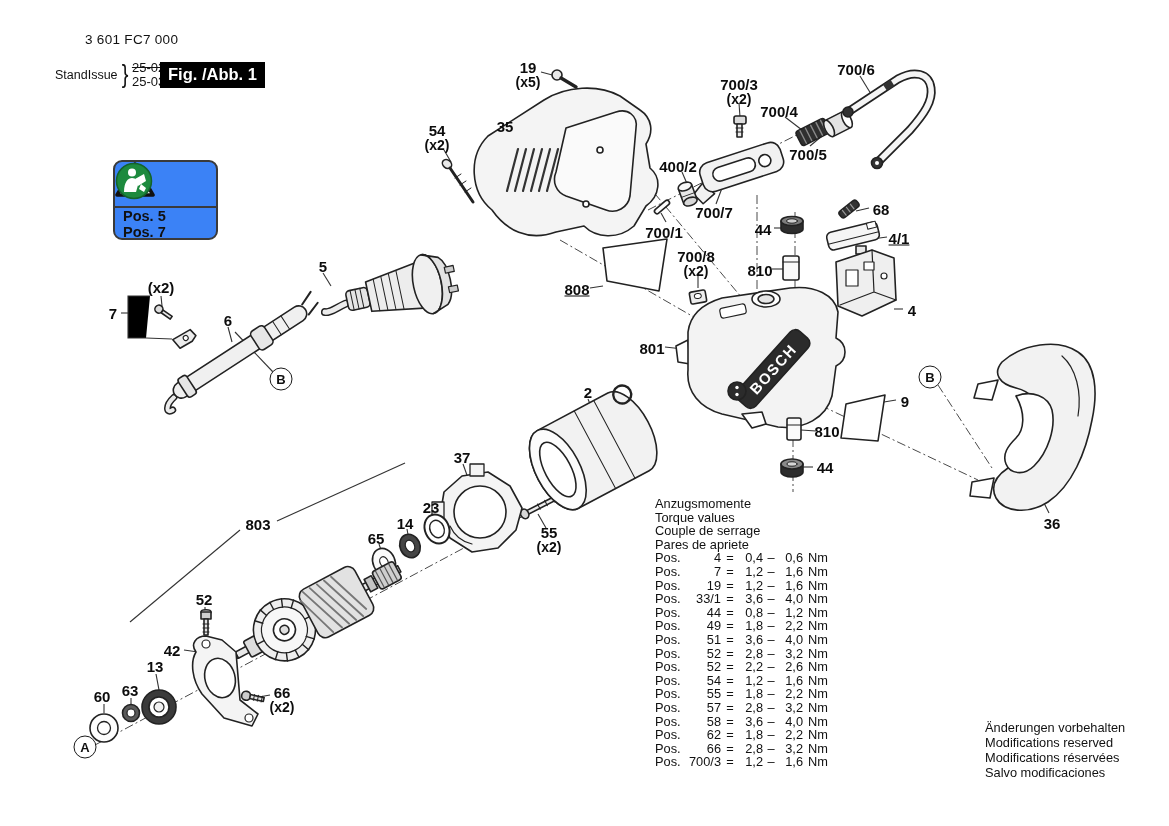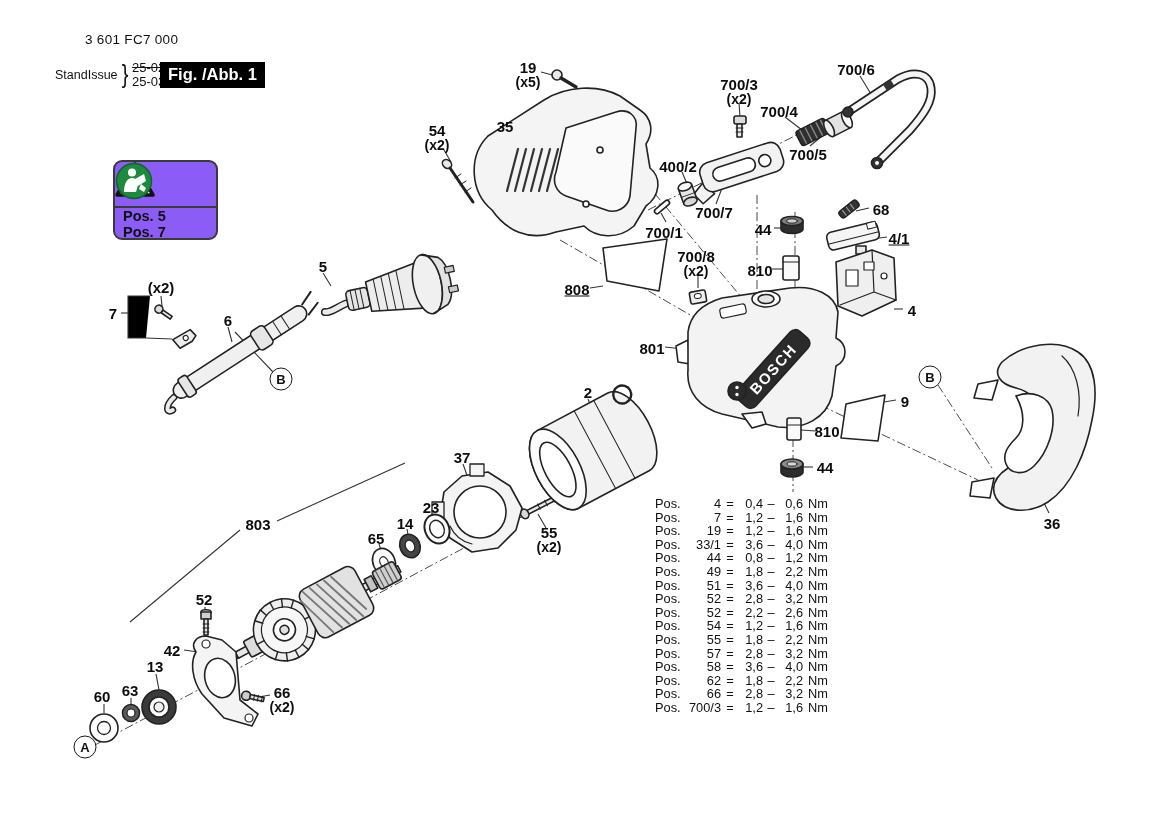"Pos. 5" .warnbox { background: #8b5cf6 -> #3b82f6 }
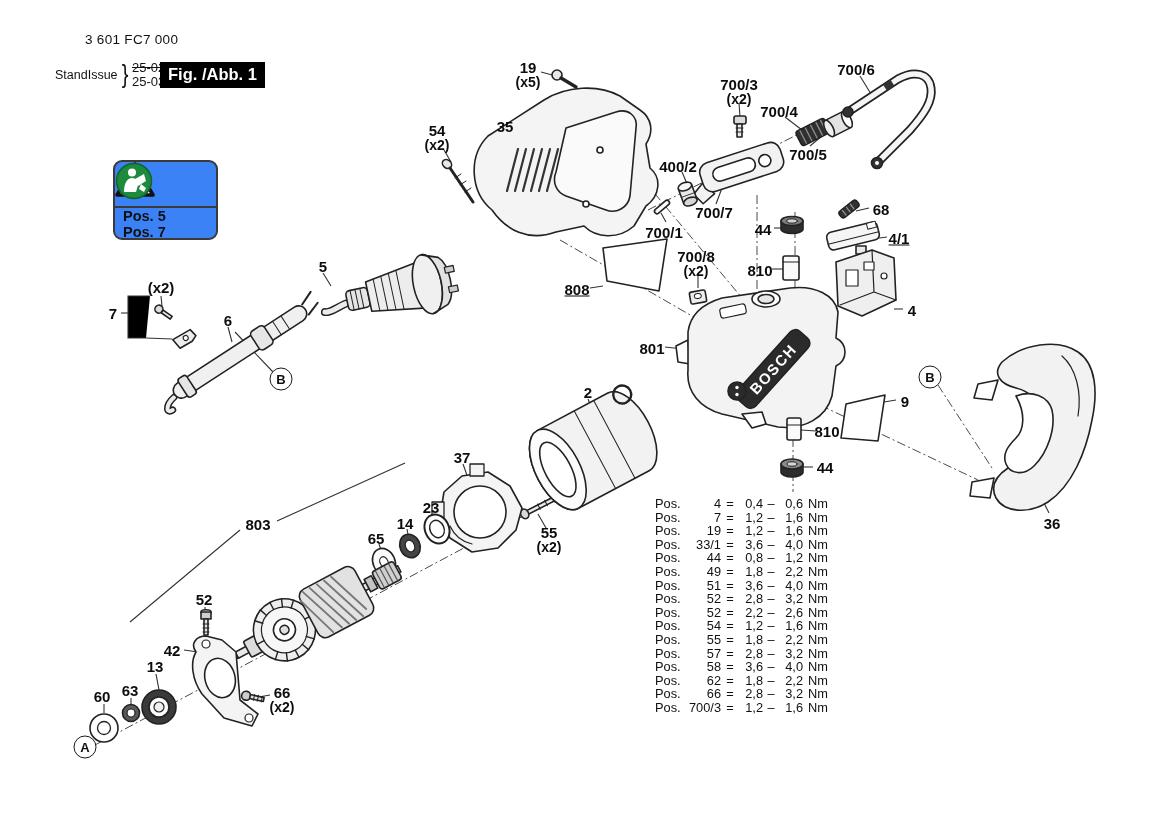"Anzugsmomente" div { html: none -> <div> <div>Anzugsmomente</div> <div>Torque values</div> <div>Couple de serrage</div> <div>Pares de apriete</div> </div> }
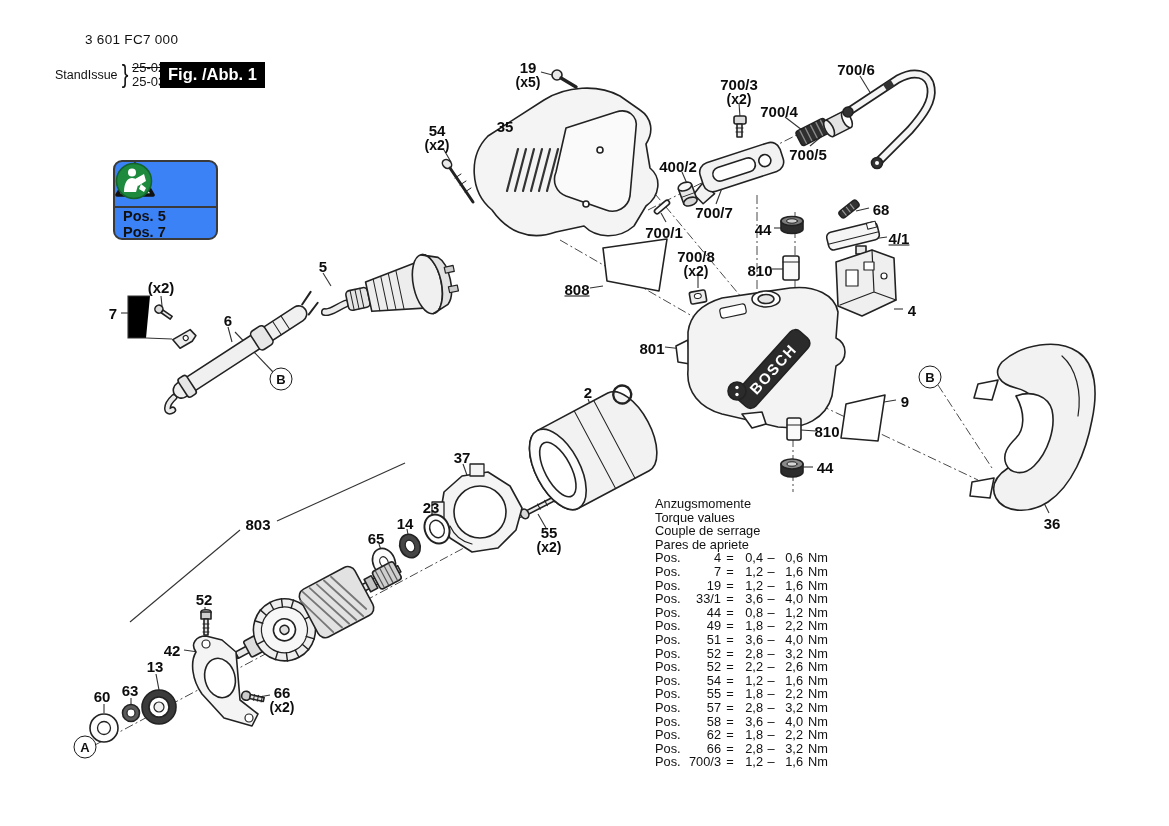"Änderungen vorbehalten" div.footer { html: none -> <div> <div>Änderungen vorbehalten</div> <div>Modifications reserved</div> <div>Modifications réservées</div> <div>Salvo modificaciones</div> </div> }
